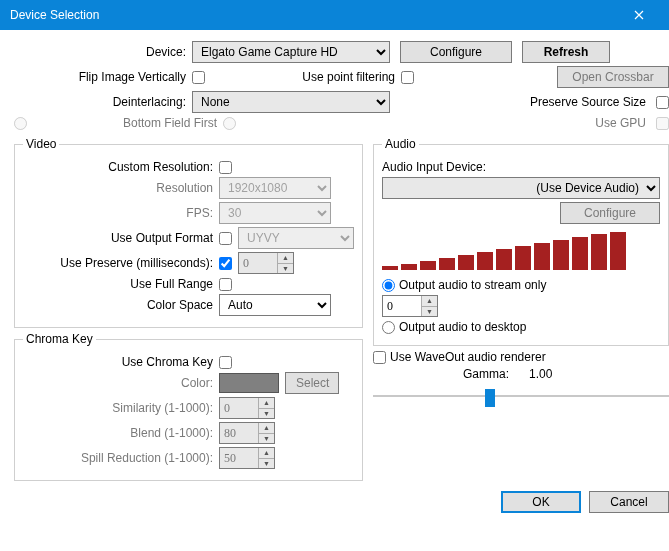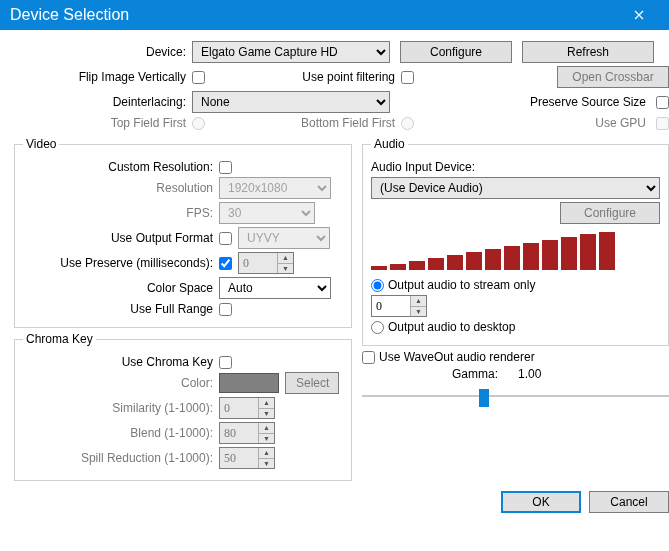"Device Selection" .titlebar { font-size: 16px -> 12px }
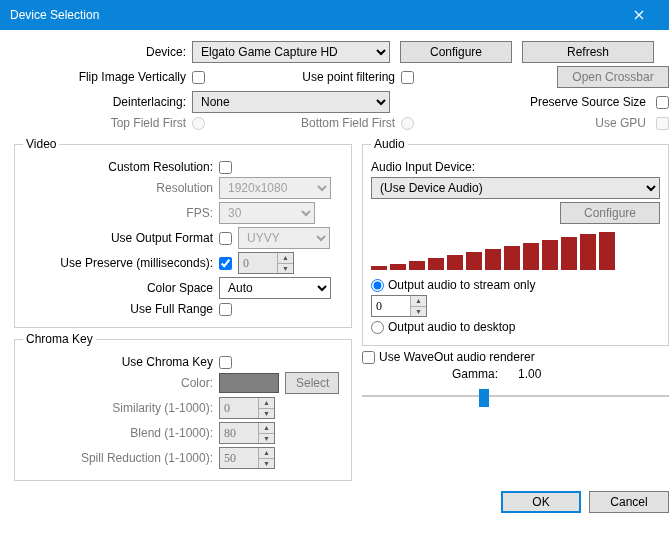"Refresh" button.btn { font-weight: none -> bold; width: 132px -> 88px }
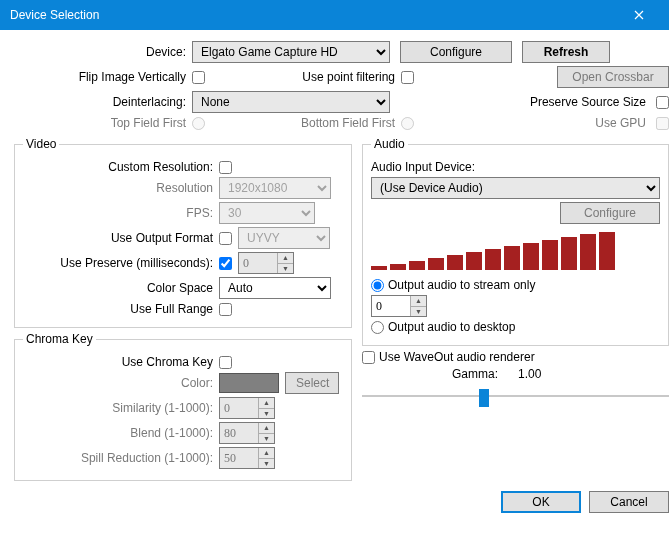"Top Field First" div.lbl { html: <div>Top Field First</div> -> none }
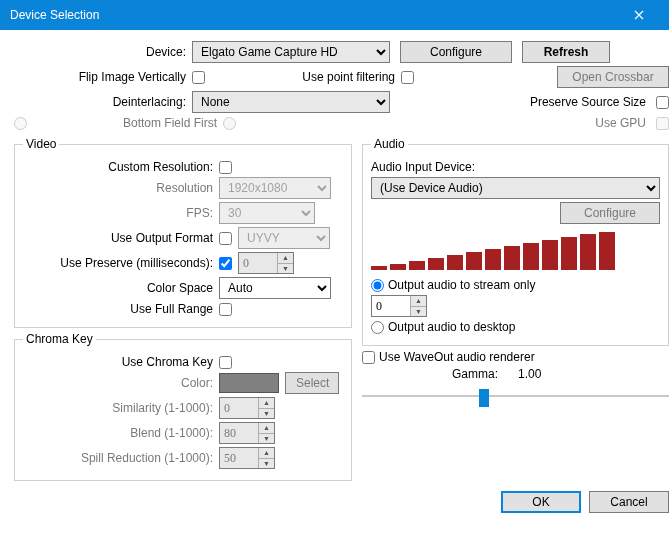"(Use Device Audio)" select { text-align: none -> right }
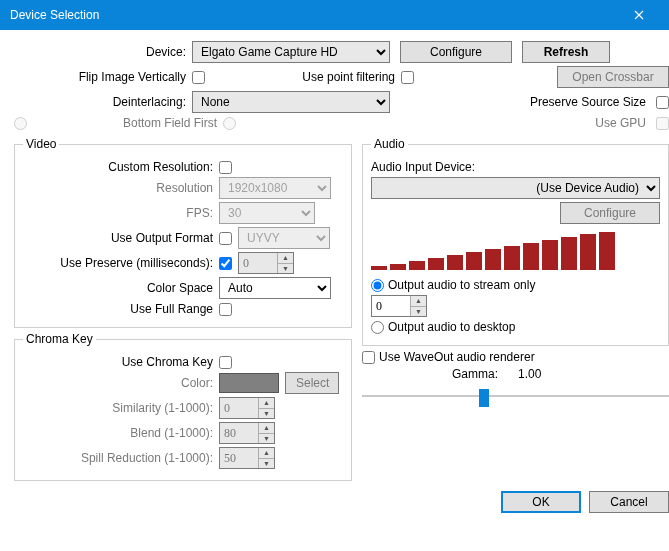"30" select.light { width: 96px -> 112px }
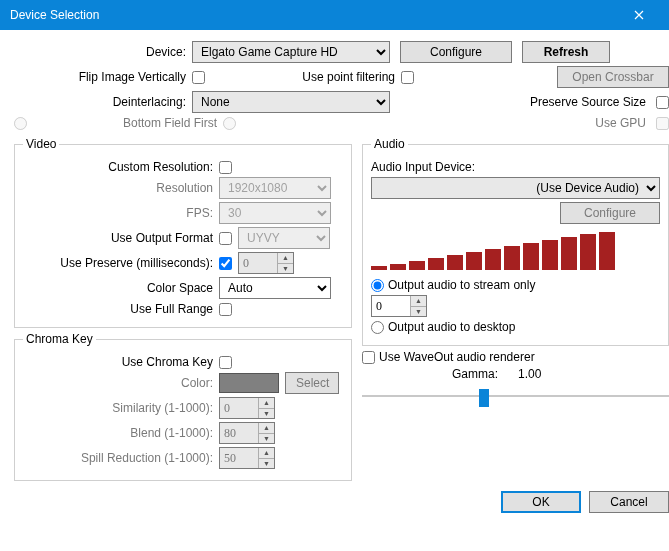"UYVY" select { width: 92px -> 116px }
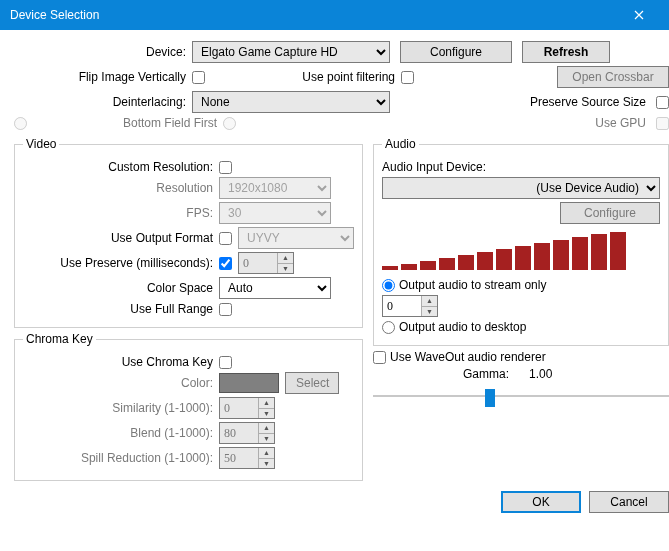"Color Space" div.row { order: before "Use Full Range" -> after "Use Full Range" }
